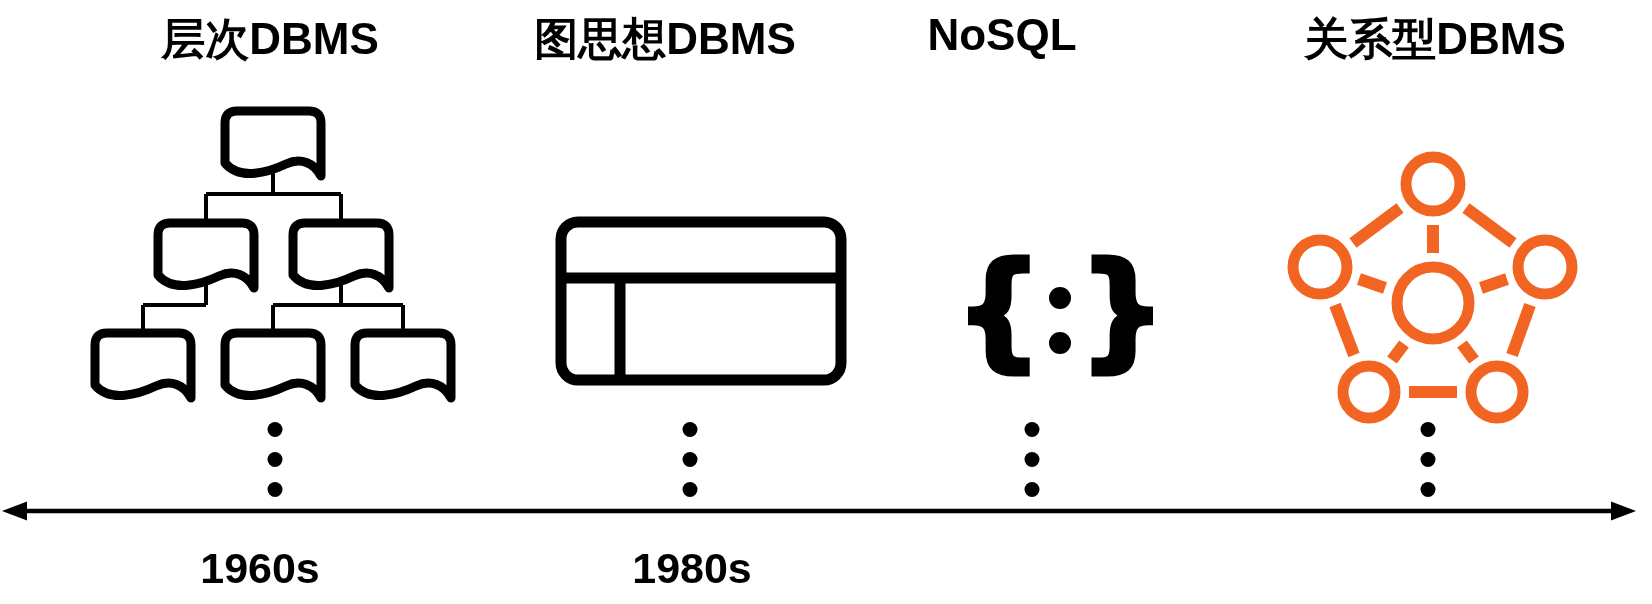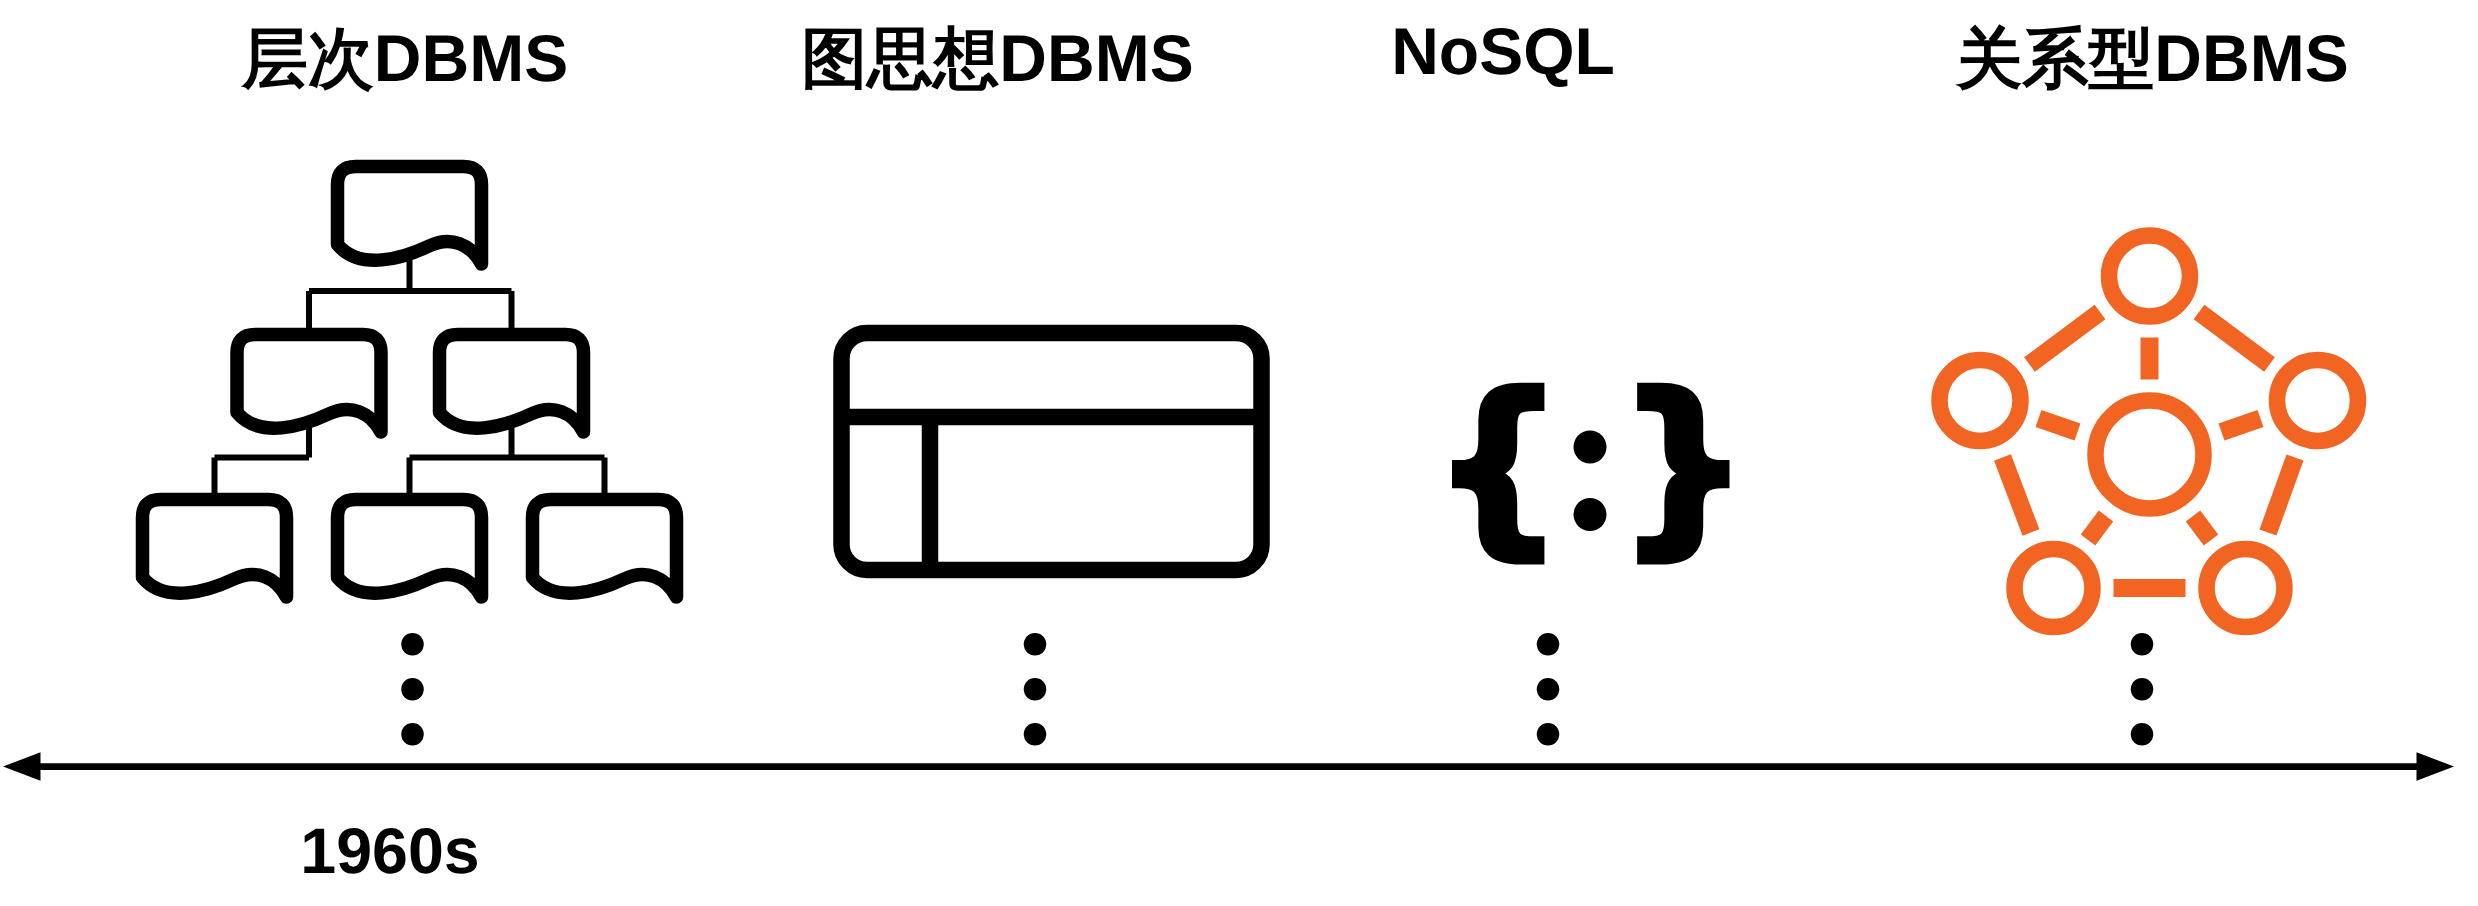"1980s" div.era-label { html: none -> <div>1980s</div> }
